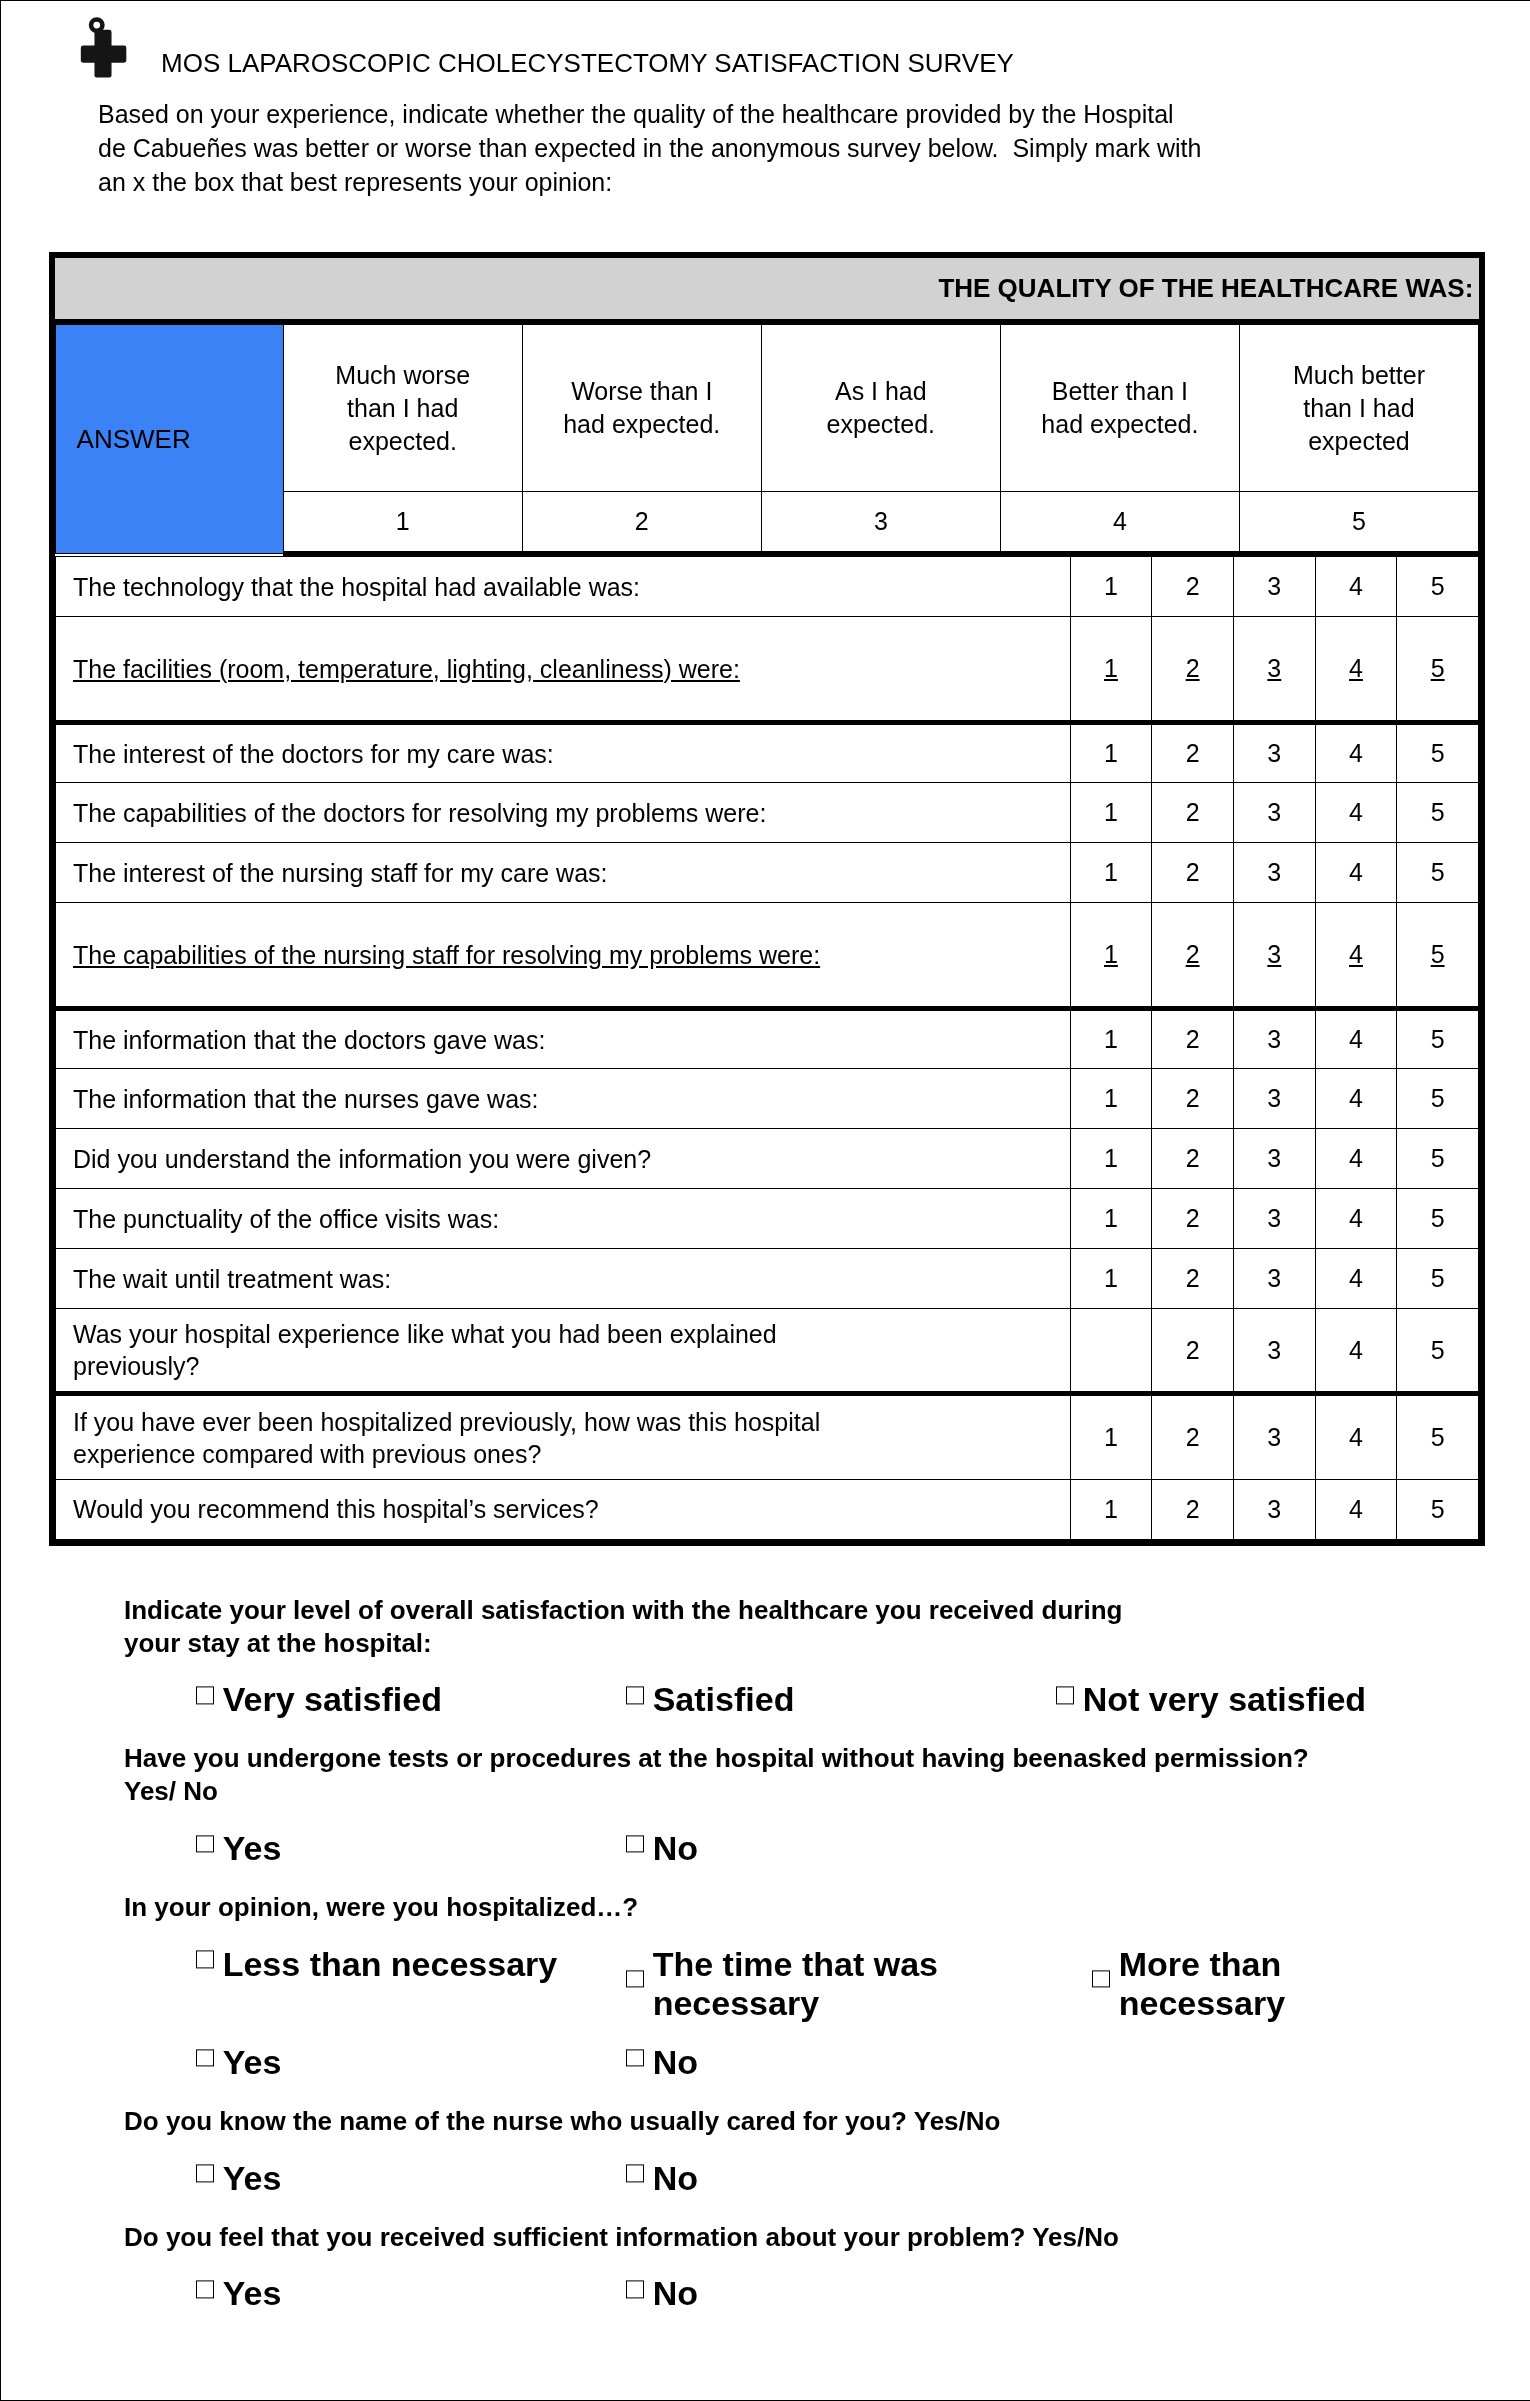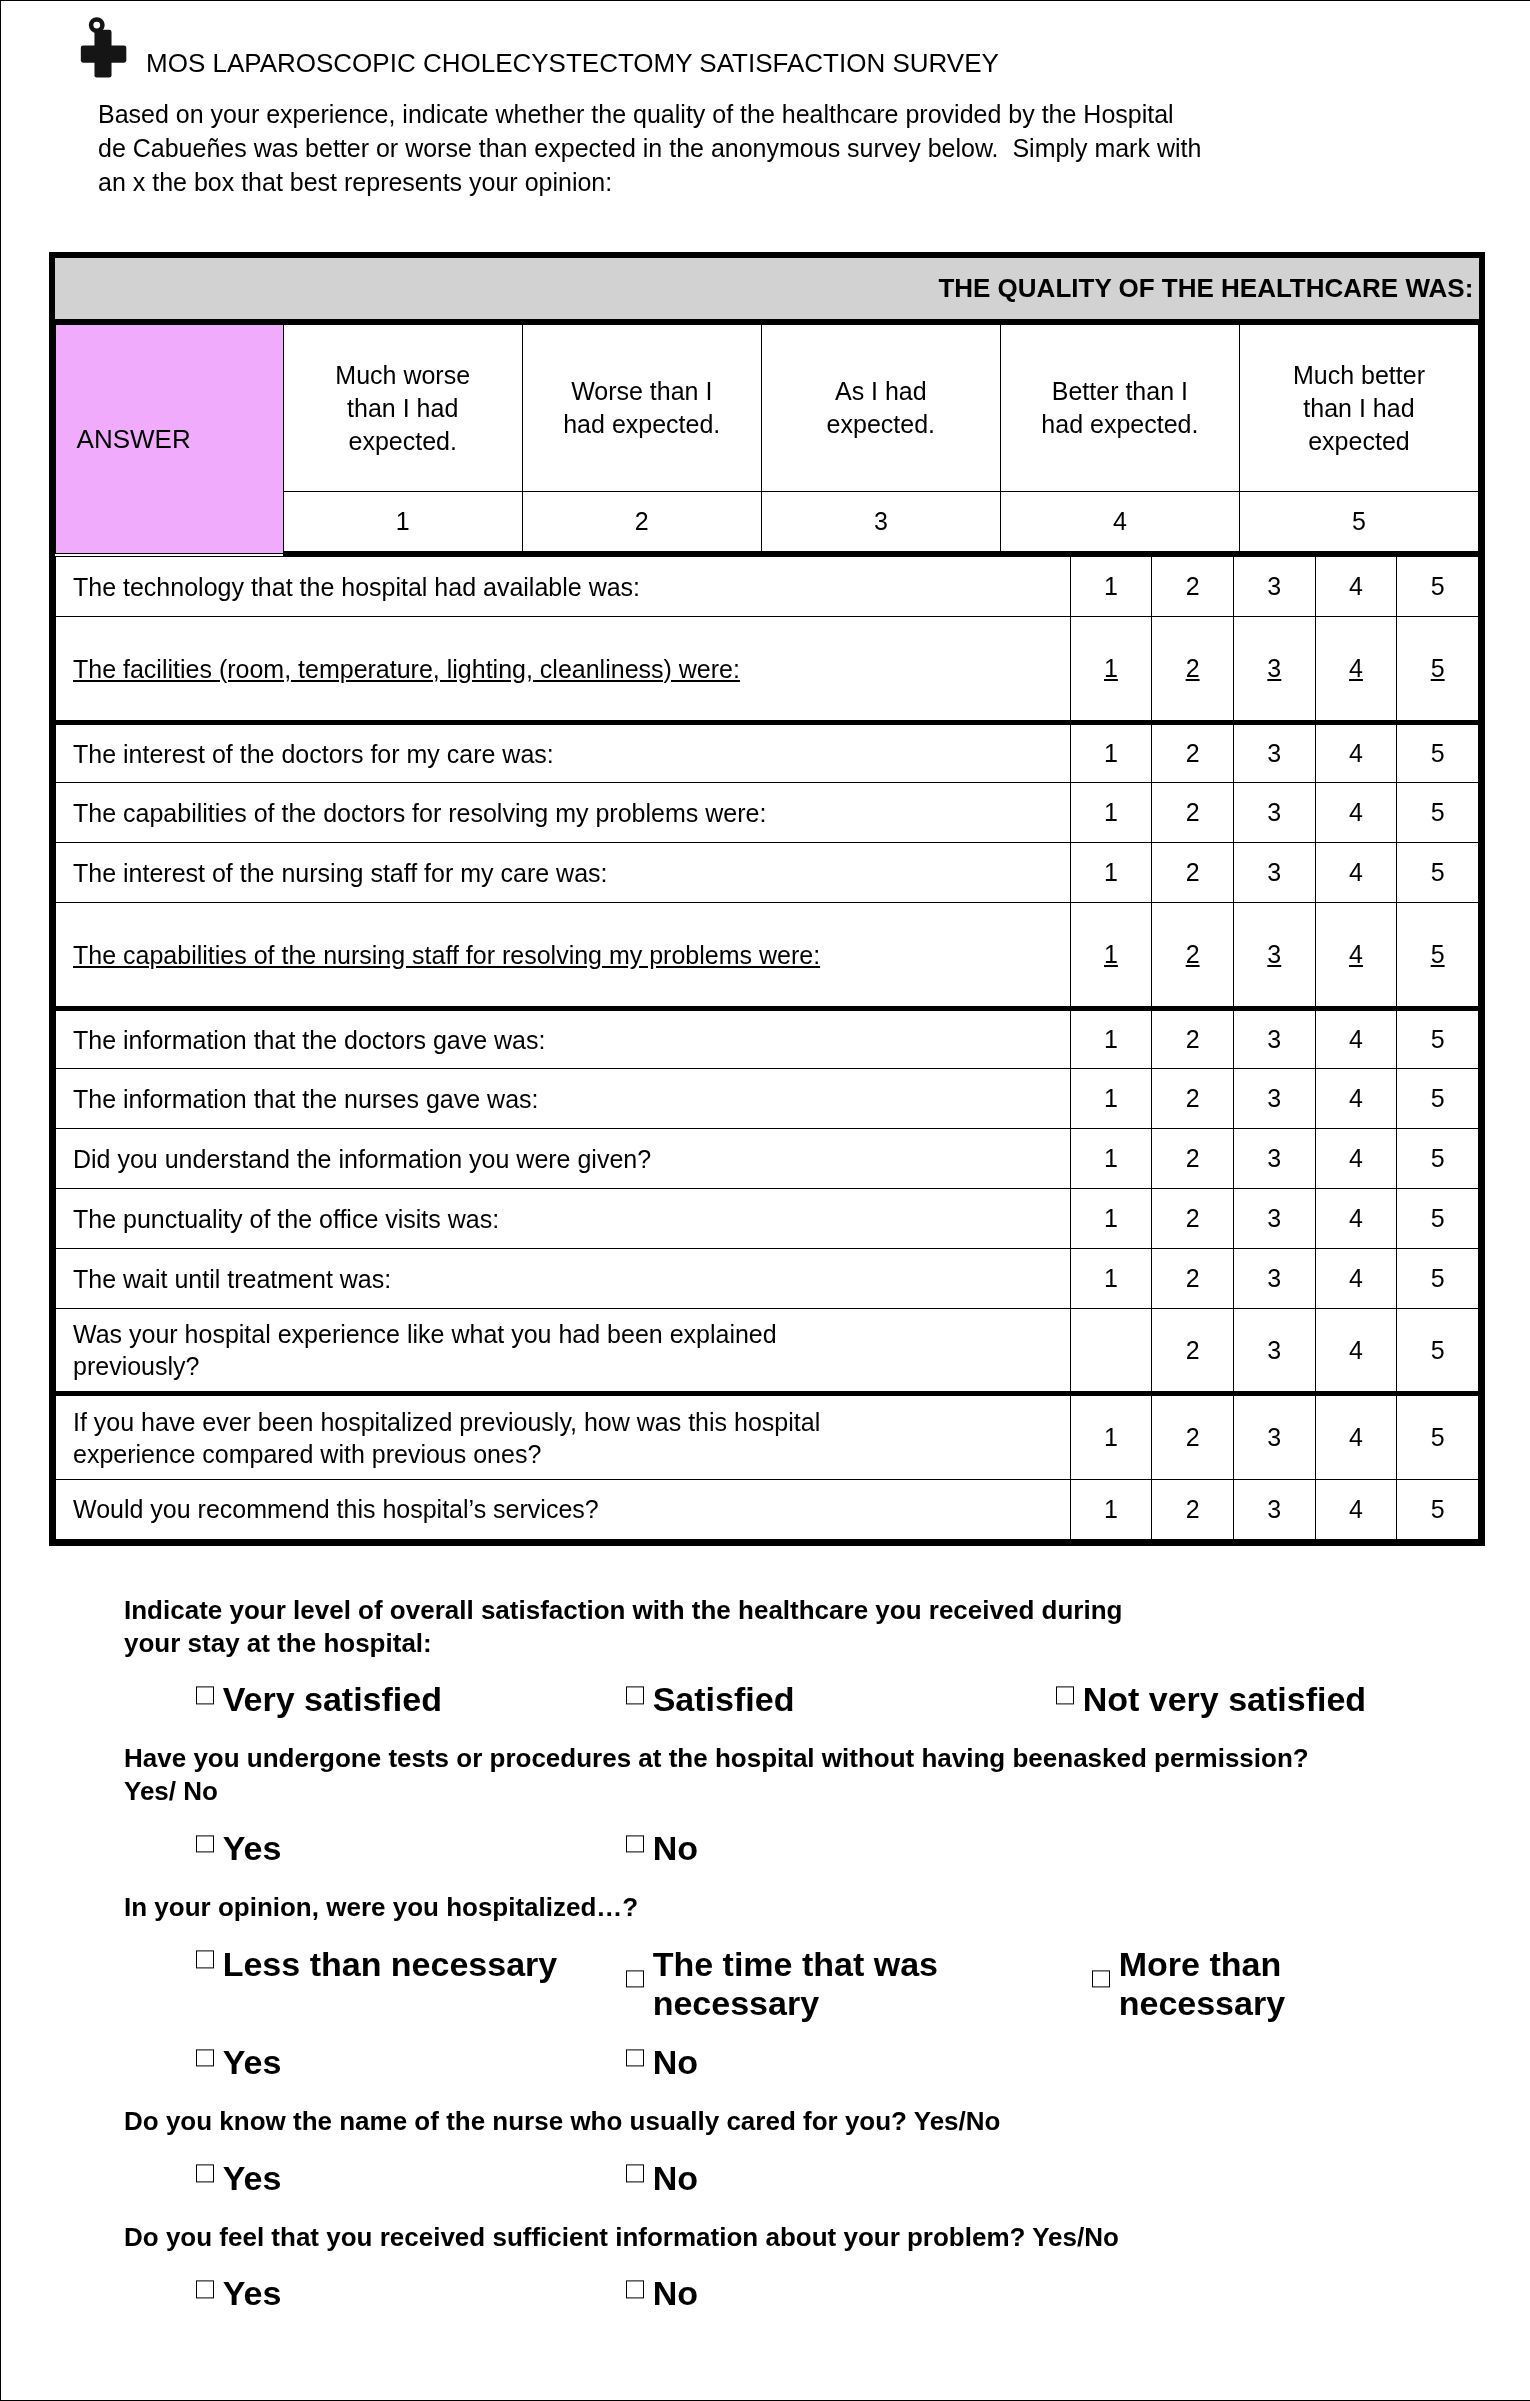"MOS LAPAROSCOPIC CHOLECYSTECTOMY" .header-top { gap: 14px -> 29px }
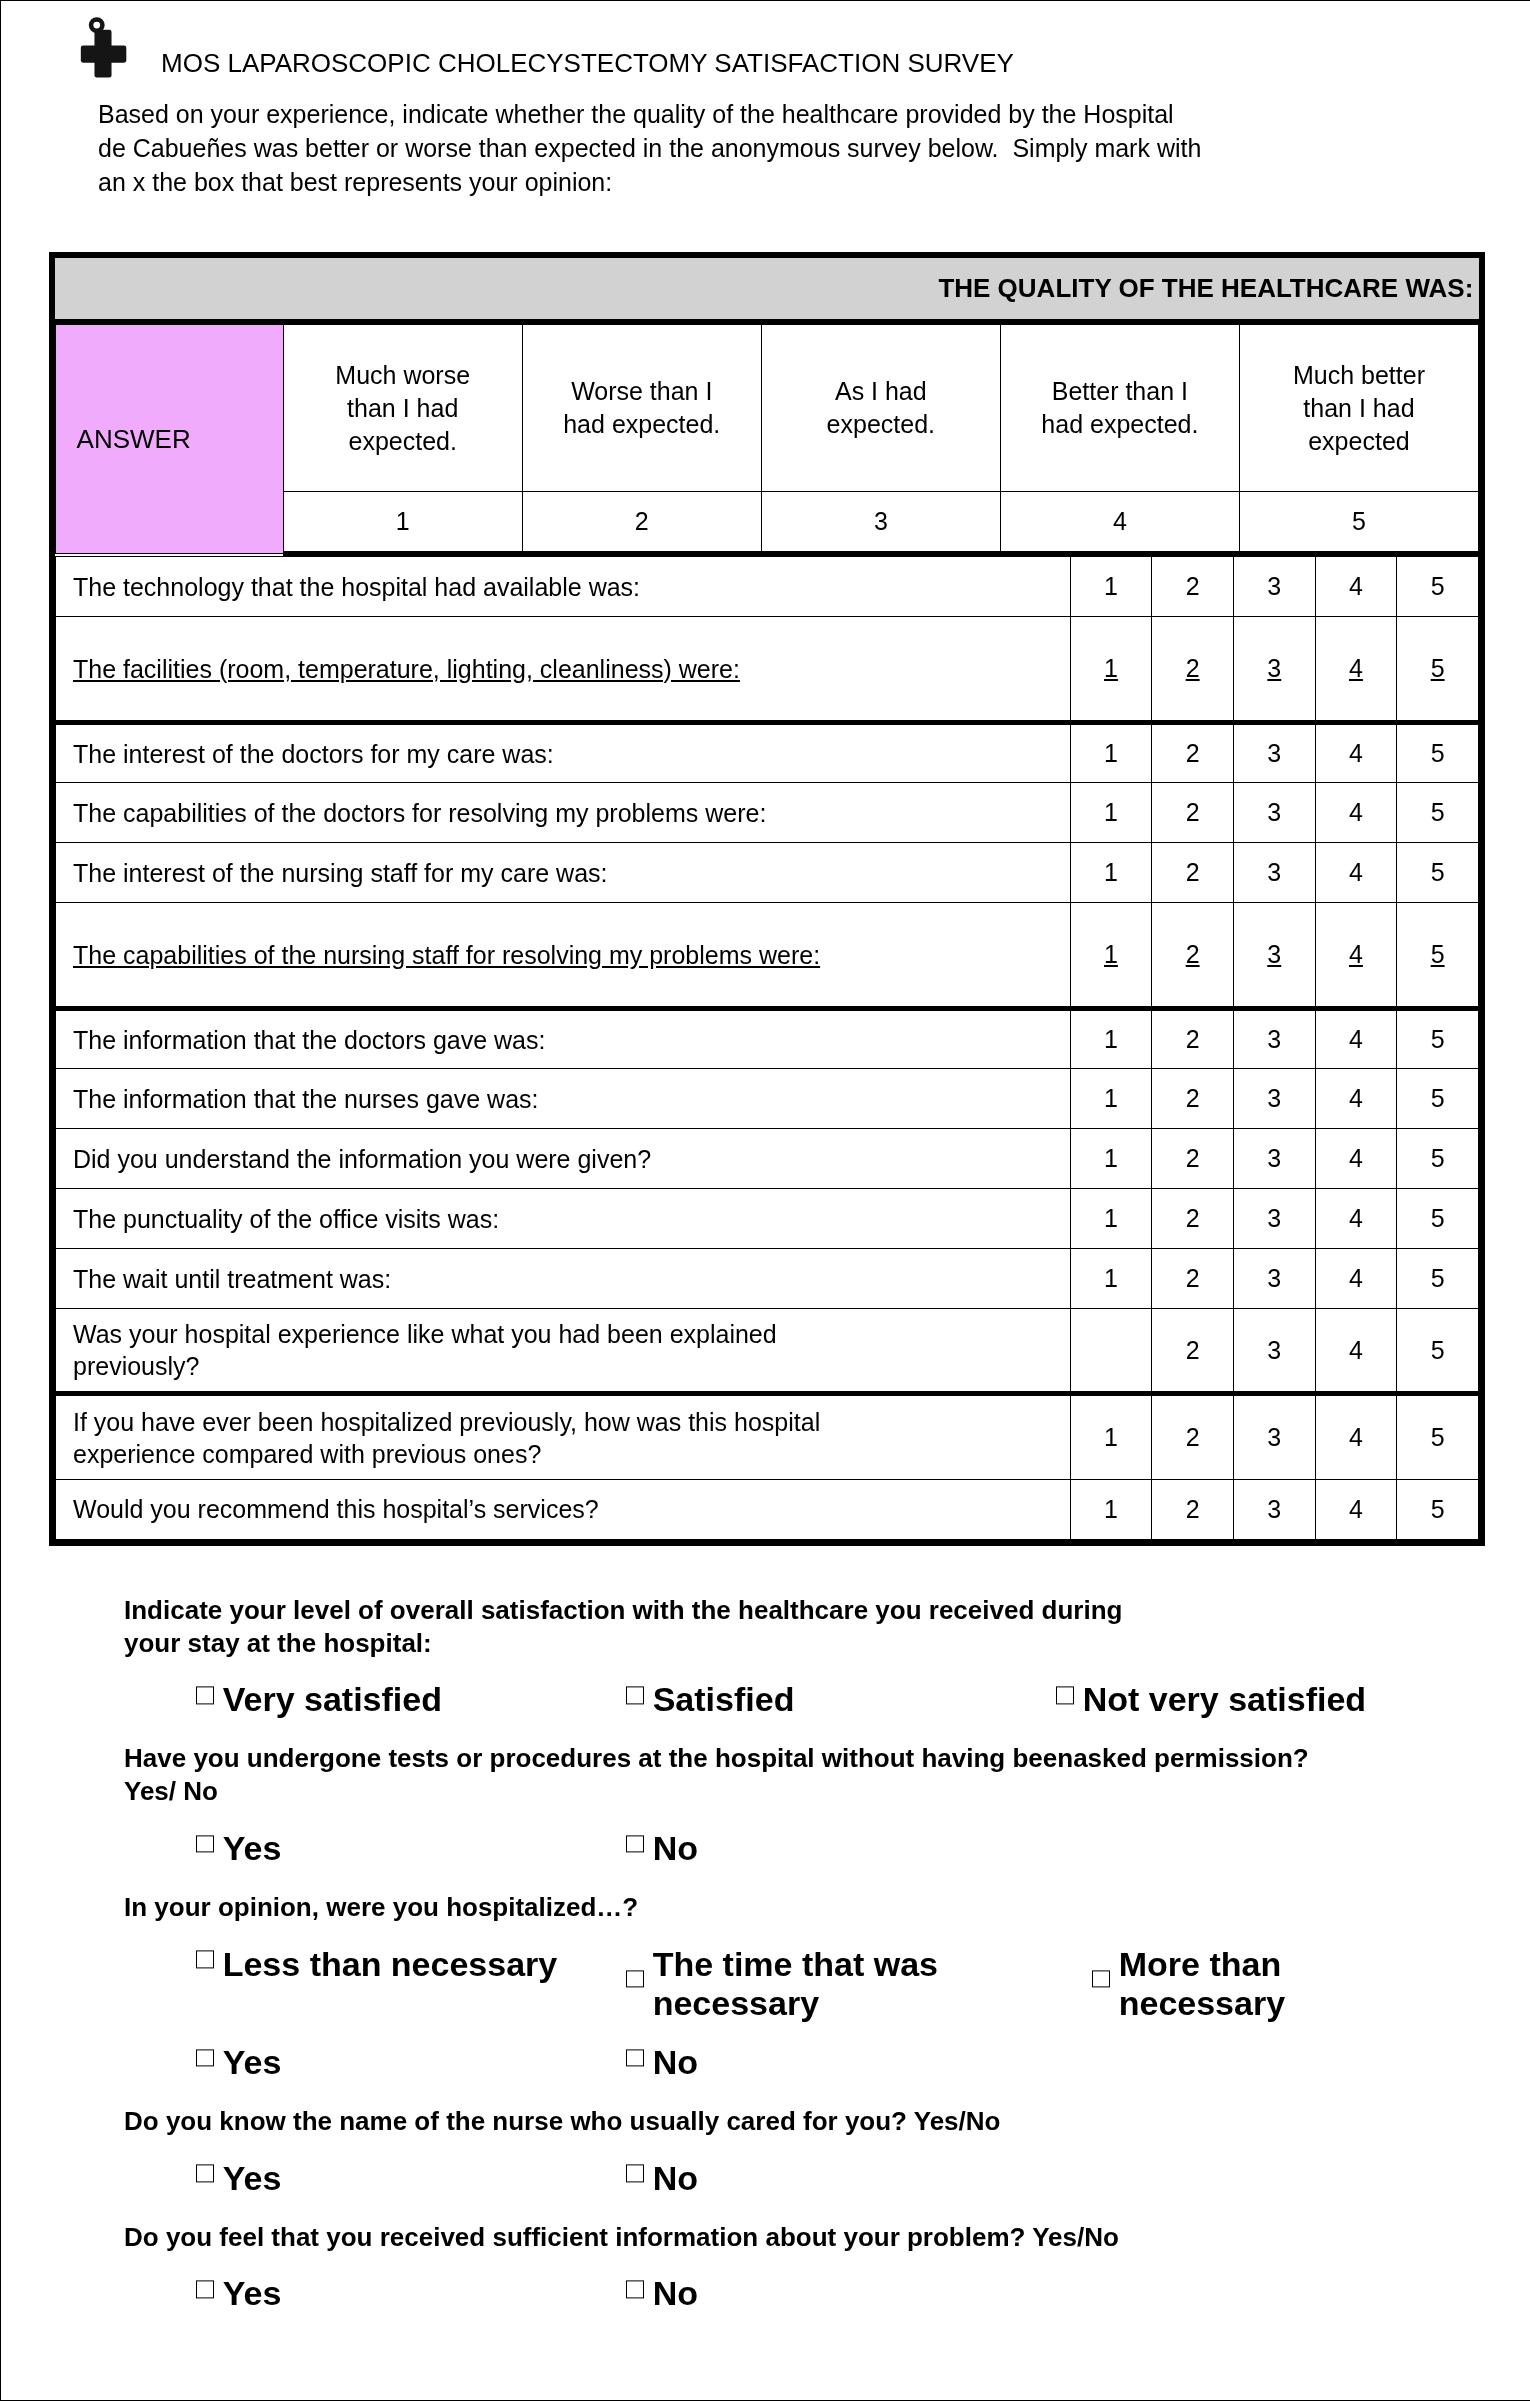"ANSWER" .head-table td.answer { background: #f0abfc -> #3b82f6 }
